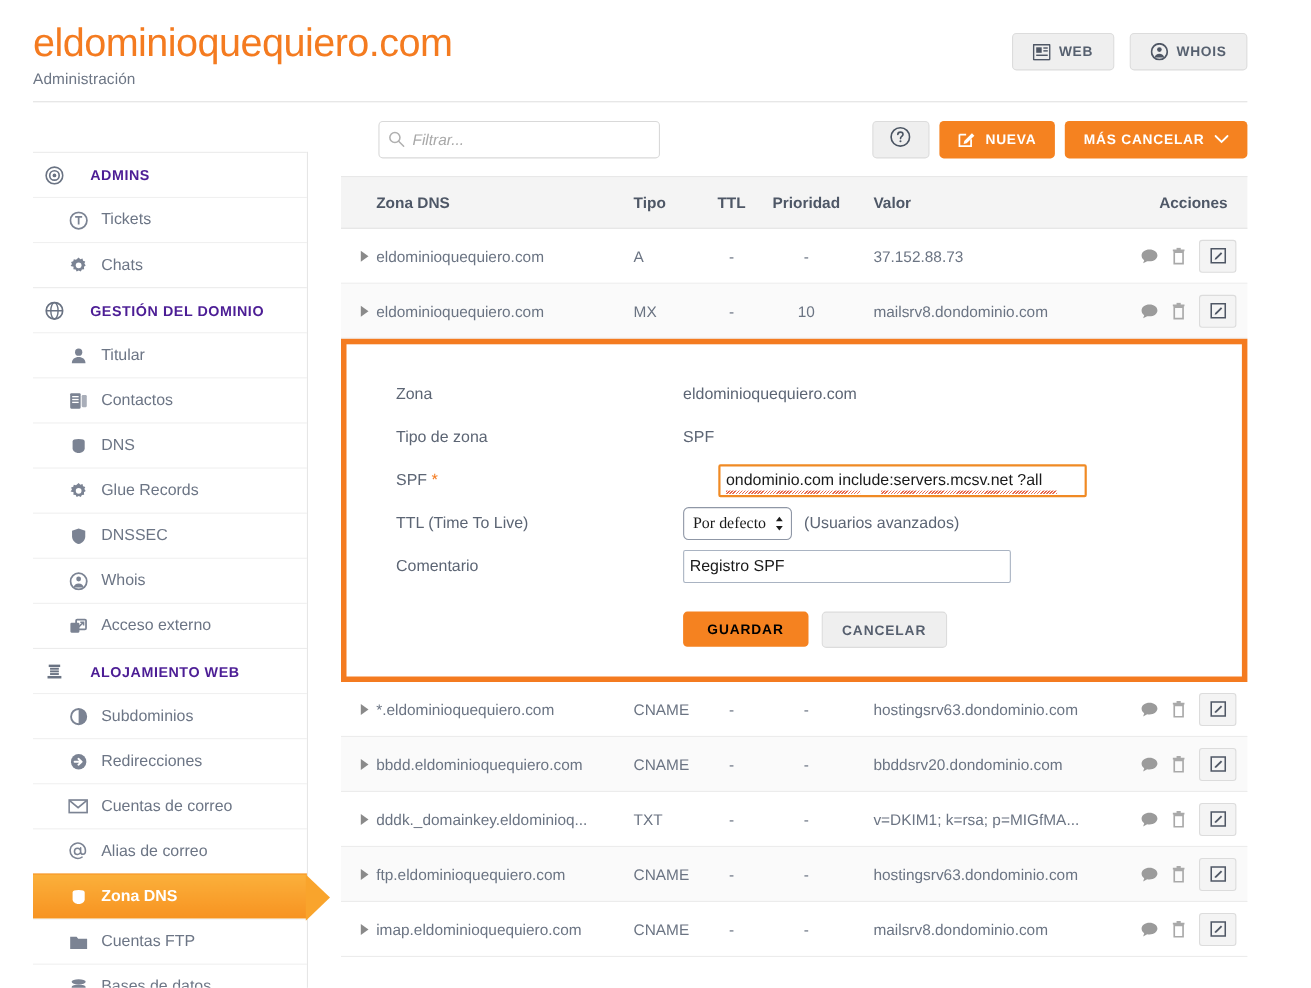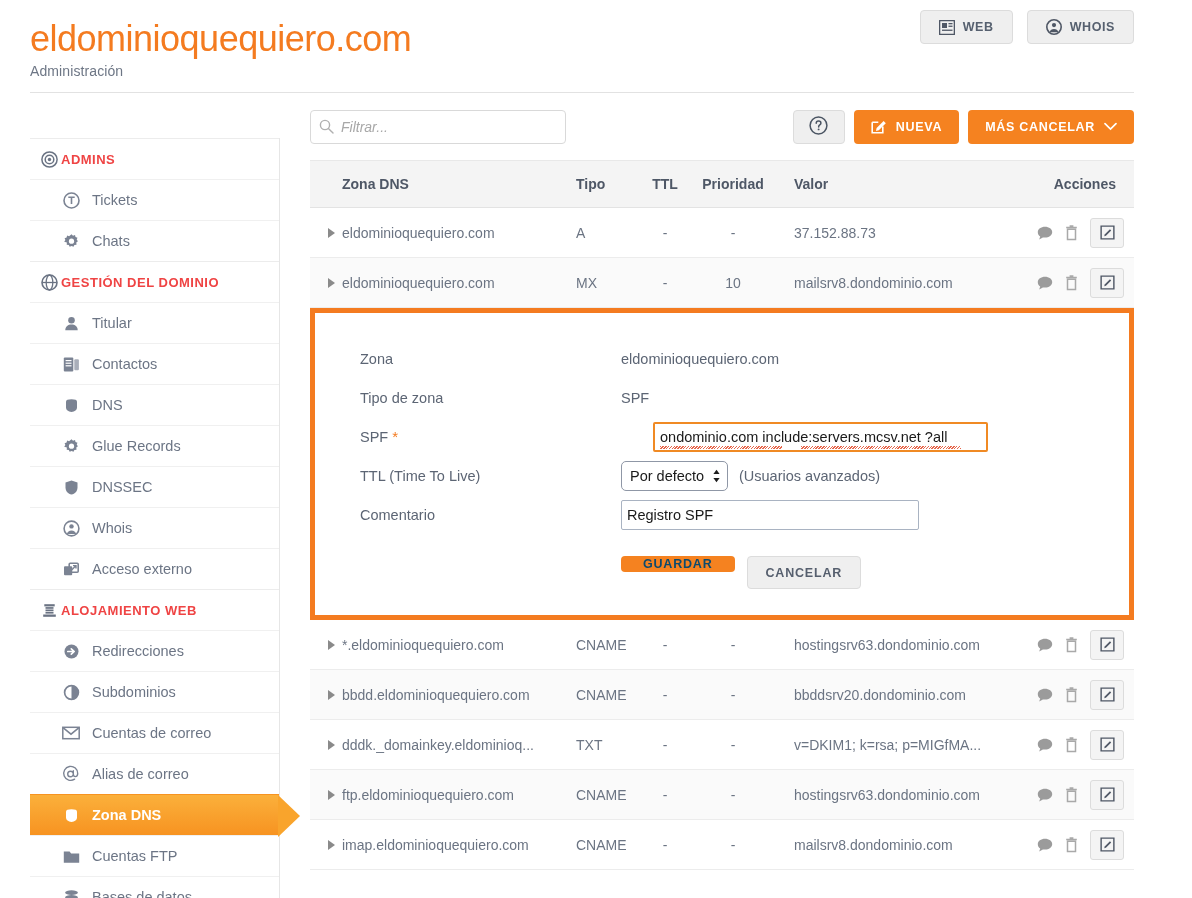"WEB" #header-buttons { top: 10px -> 30px }
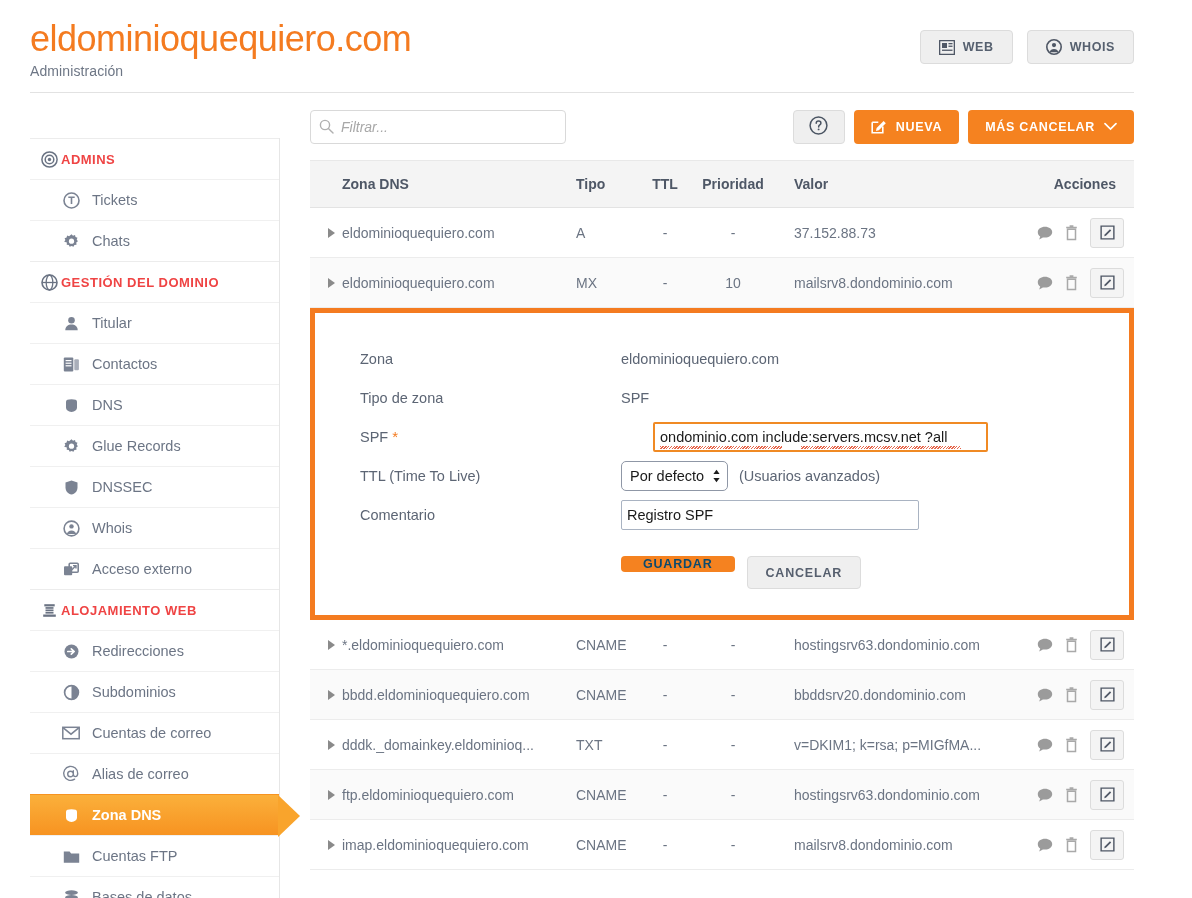"Filtrar..." #filter-wrap { margin-left: none -> 34px }
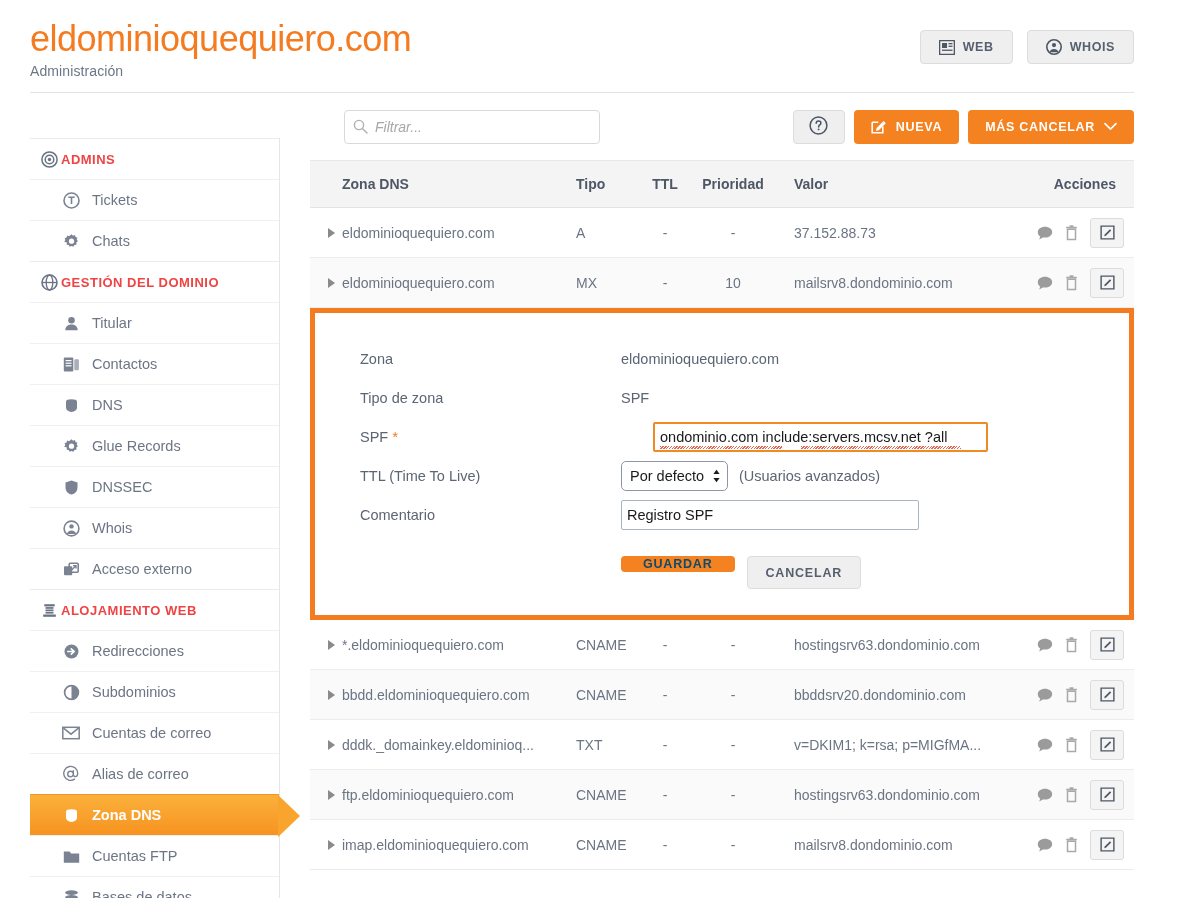"ADMINS" .nav-group-title { color: #ef4444 -> #4c1d95; gap: 3px -> 24px }
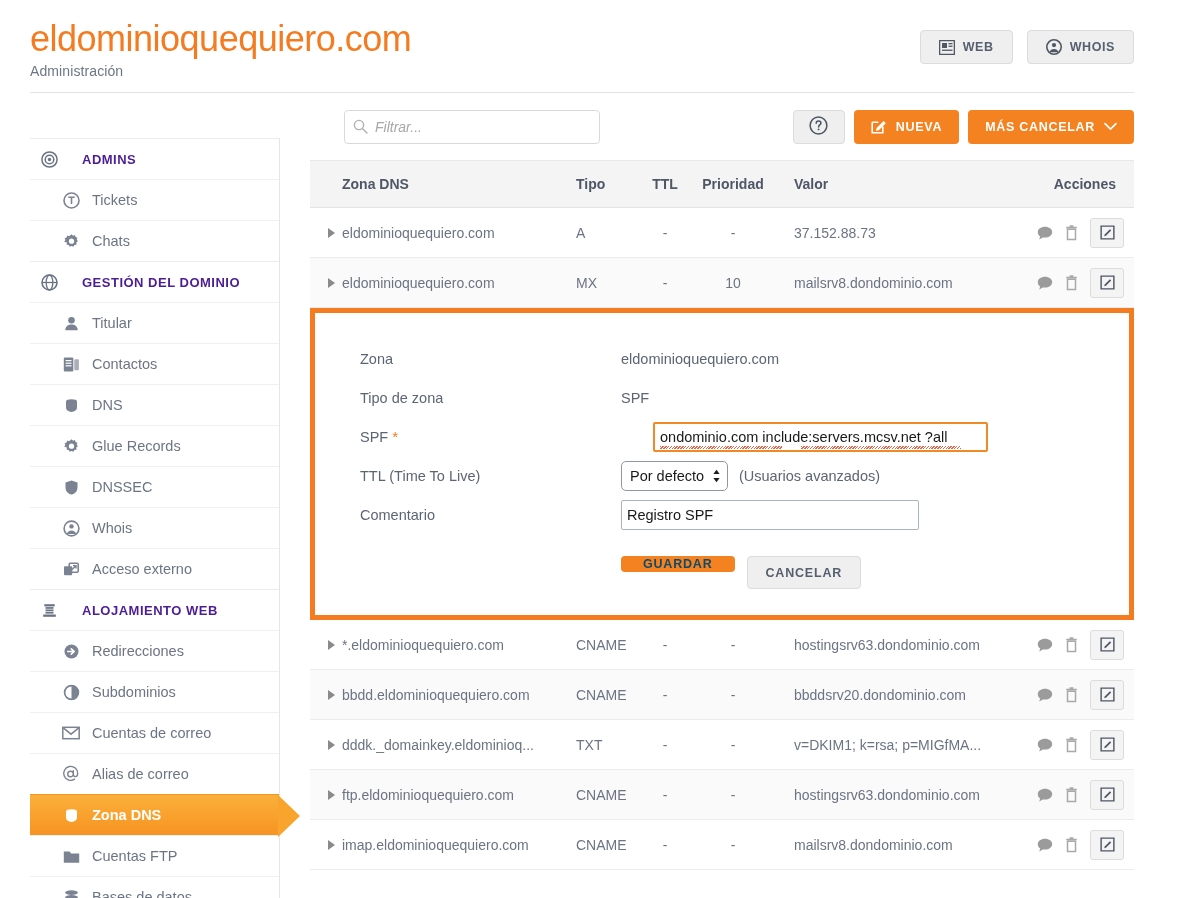"Por defecto" #ttl-select { font-family: Liberation Sans, sans-serif -> Liberation Serif, serif }
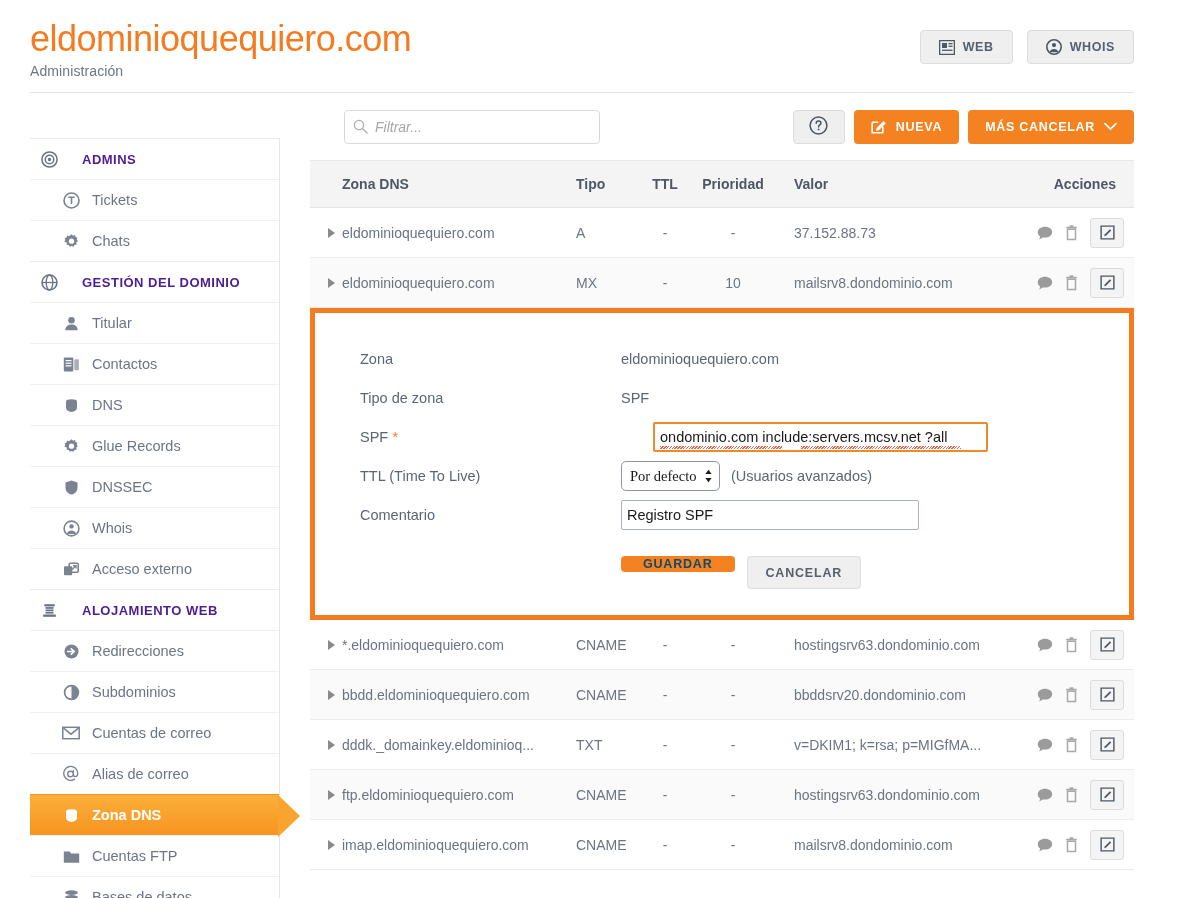"GUARDAR" .btn-save { color: #0c4a6e -> #000000; height: 16px -> 32px }
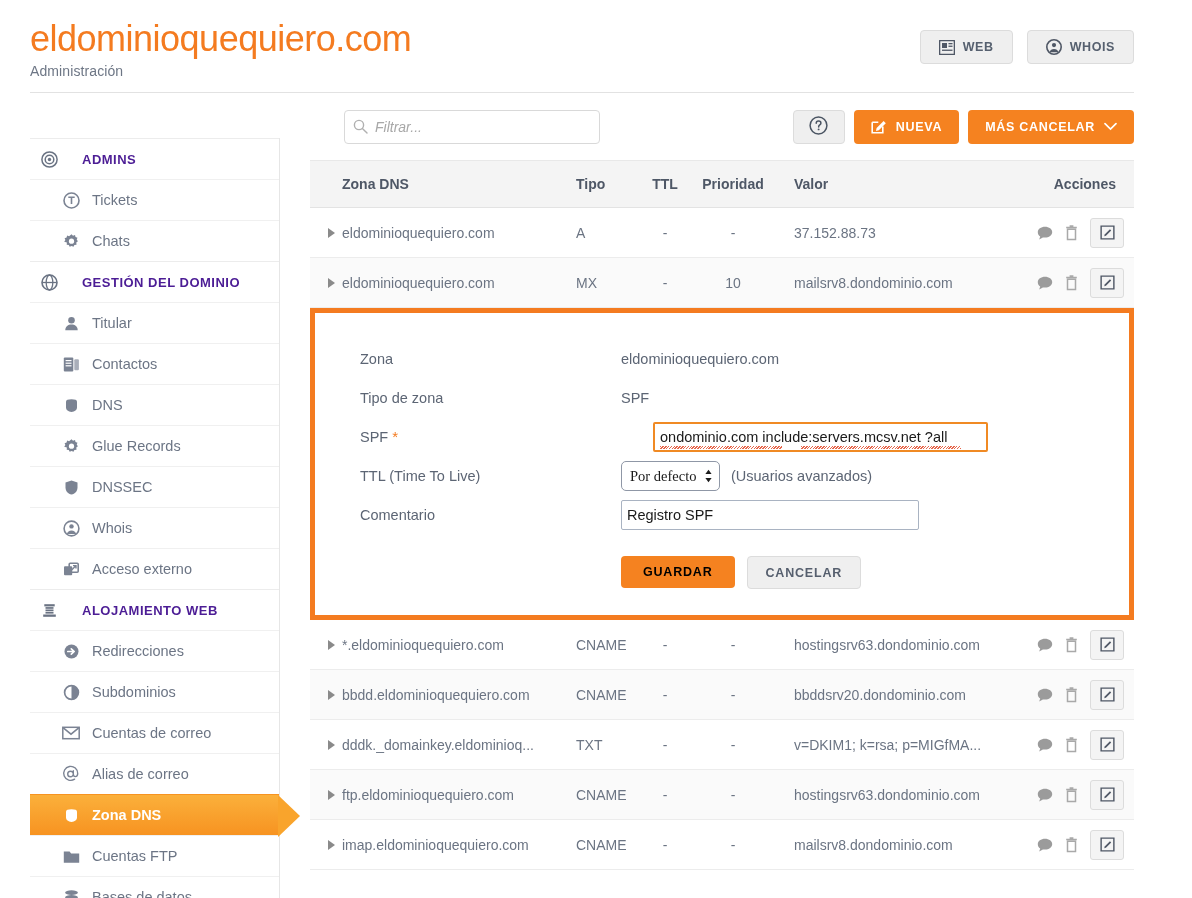"Redirecciones" div.nav-item { order: before "Subdominios" -> after "Subdominios" }
